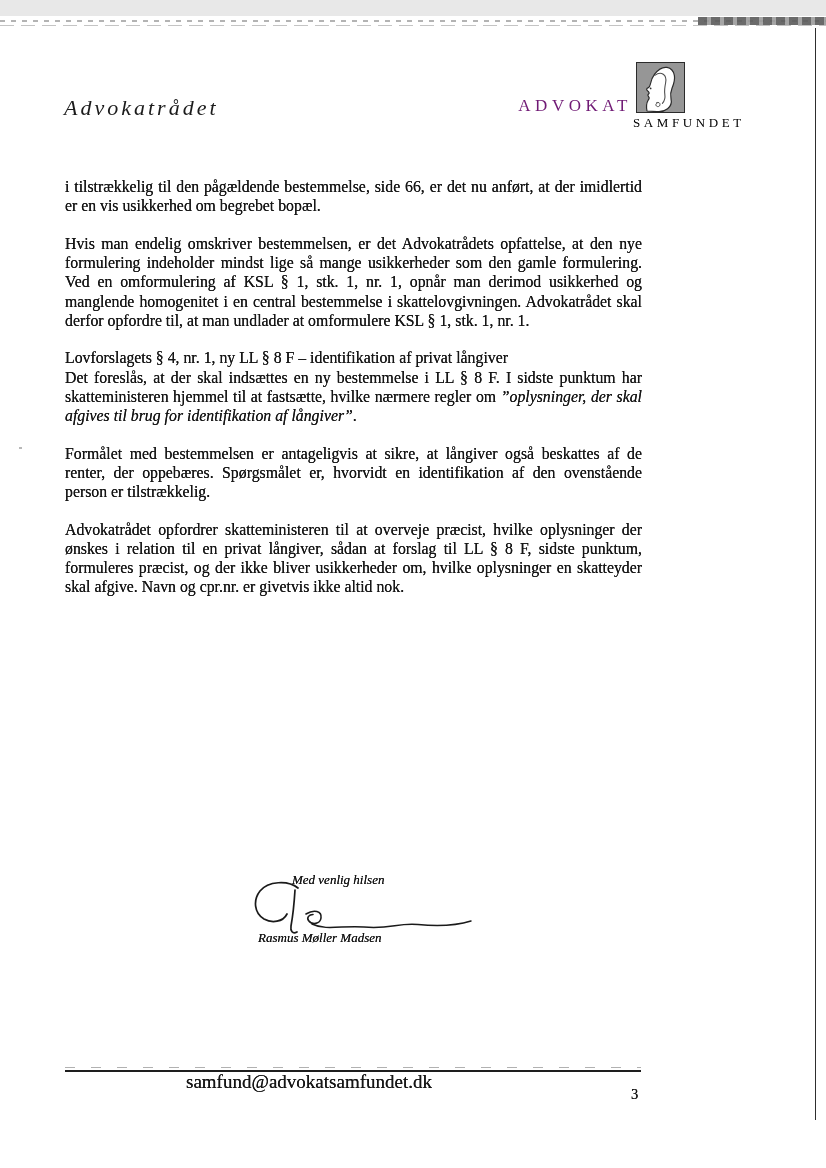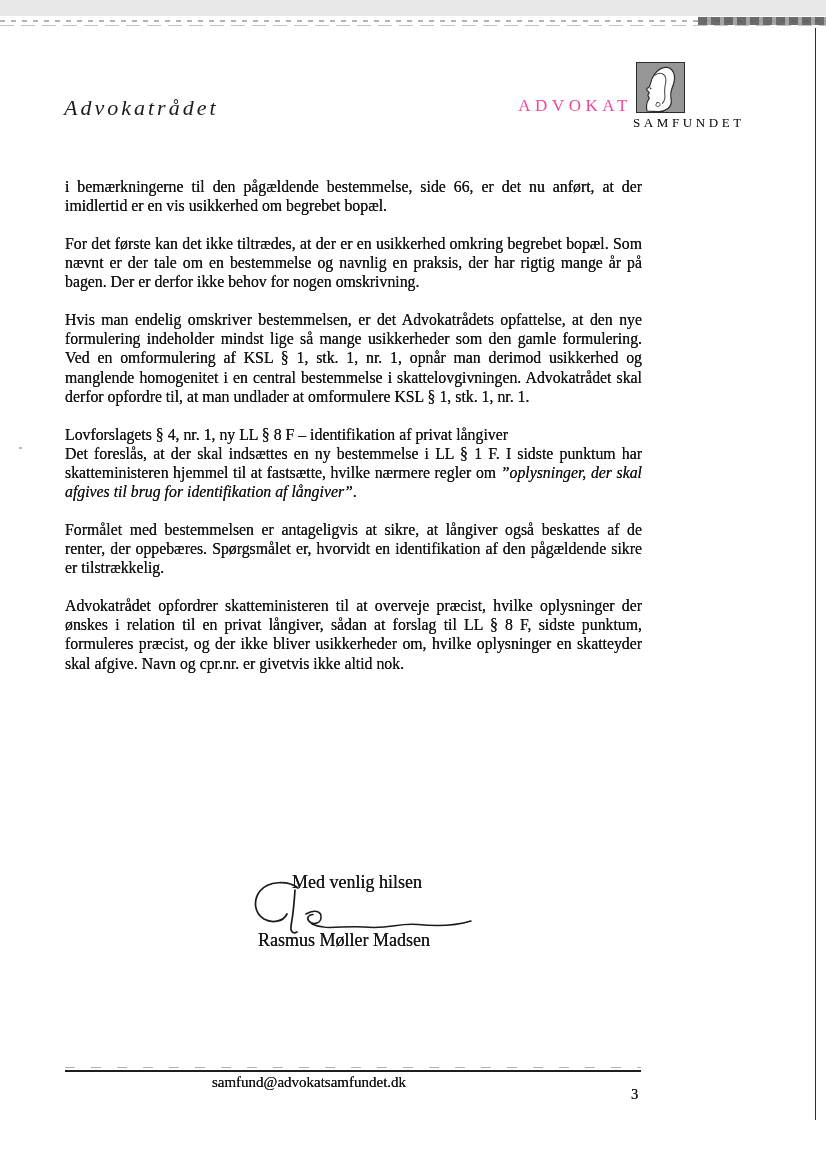"ADVOKAT" .logo-word-top { color: #ec4899 -> #701a75 }
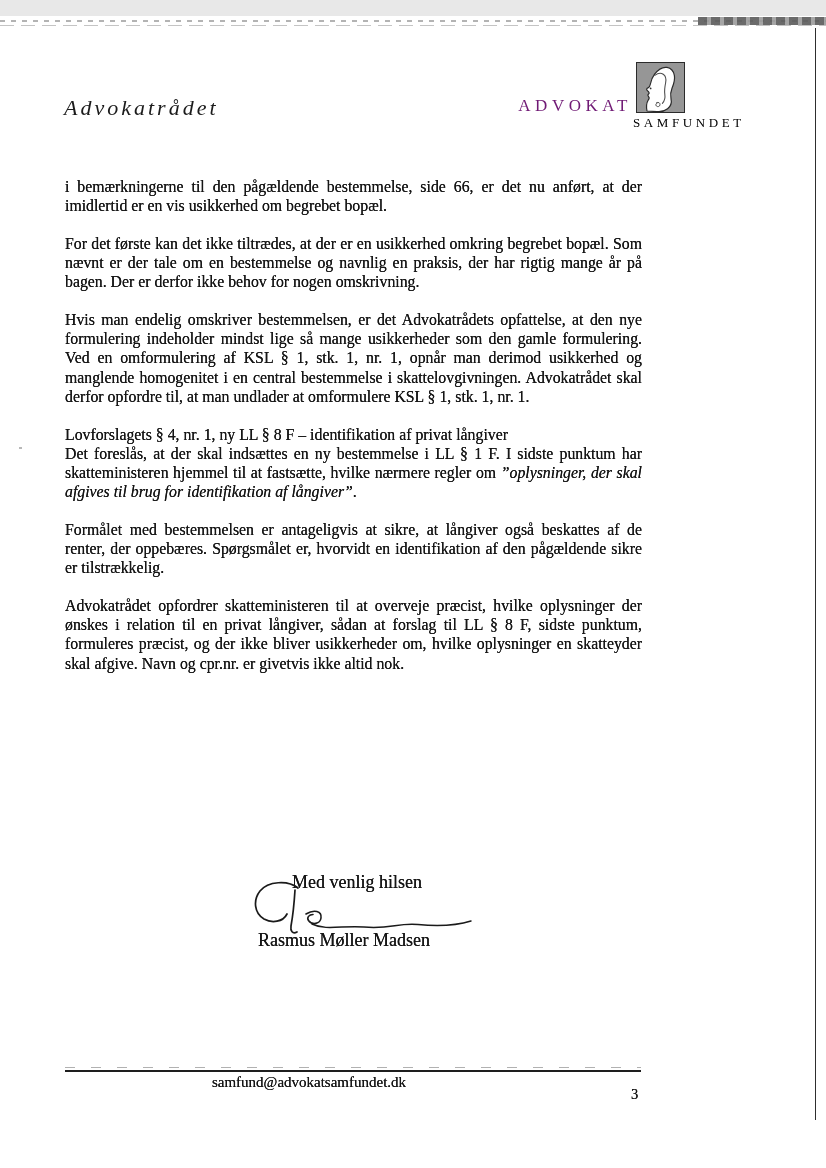"i bemærkningerne til den pågældende" p { text: bemærkningerne -> tilstrækkelig }
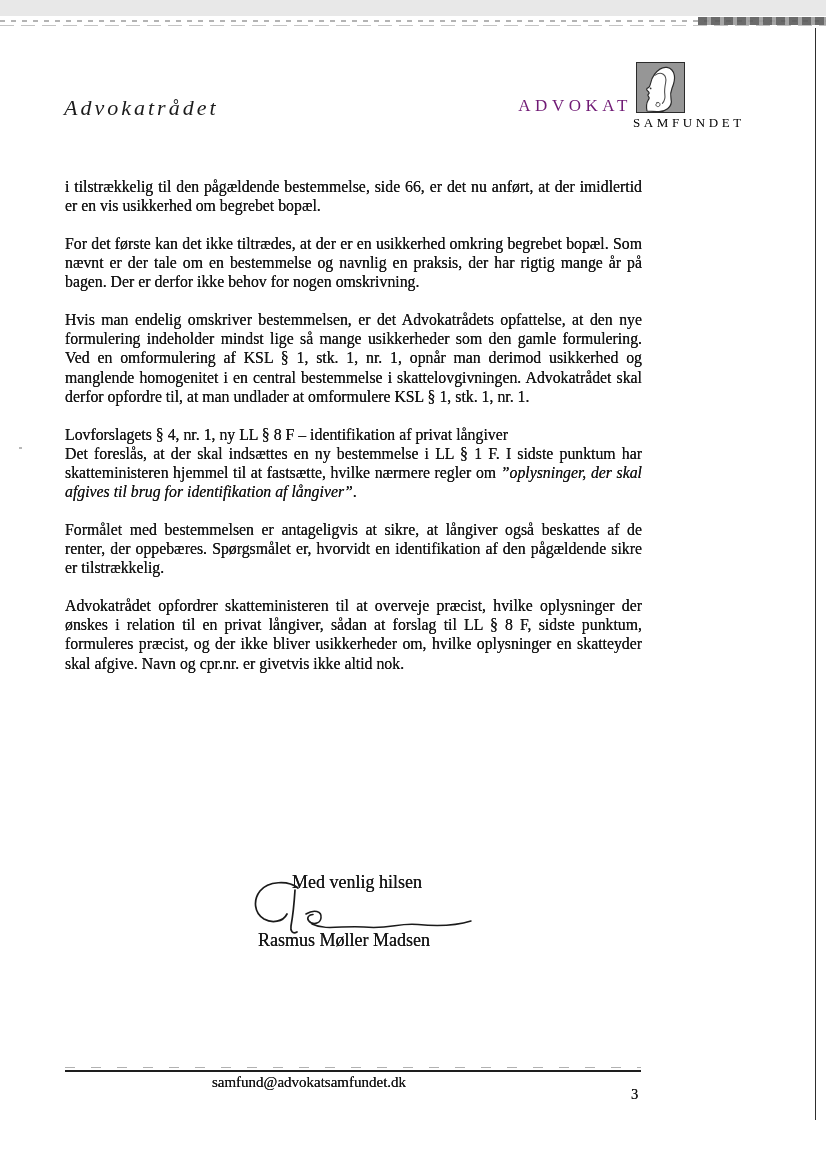"For det første kan det" p { html: <p>For det første kan det ikke tiltrædes, at der er en usikkerhed omkring begrebet bopæl. Som nævnt er der tale om en bestemmelse og navnlig en praksis, der har rigtig mange år på bagen. Der er derfor ikke behov for nogen omskrivning.</p> -> none }
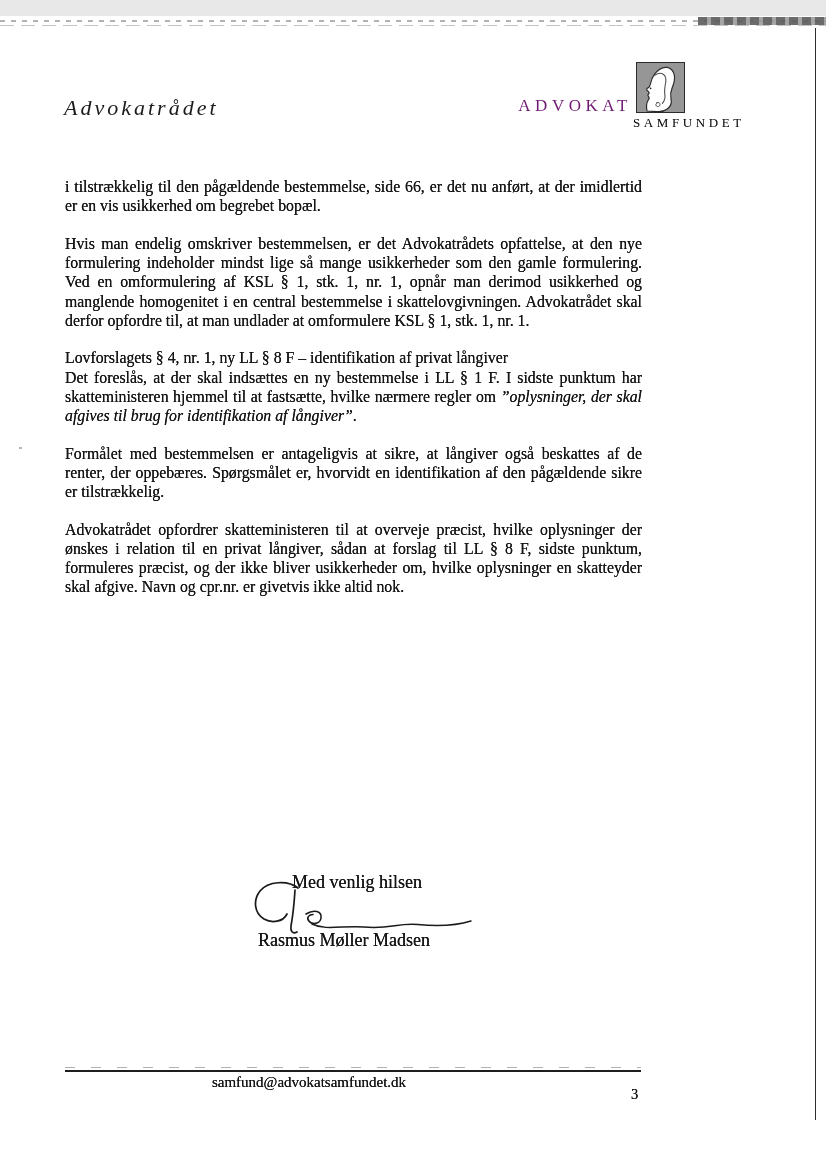"Det foreslås, at der skal" span { text: 1 -> 8 }
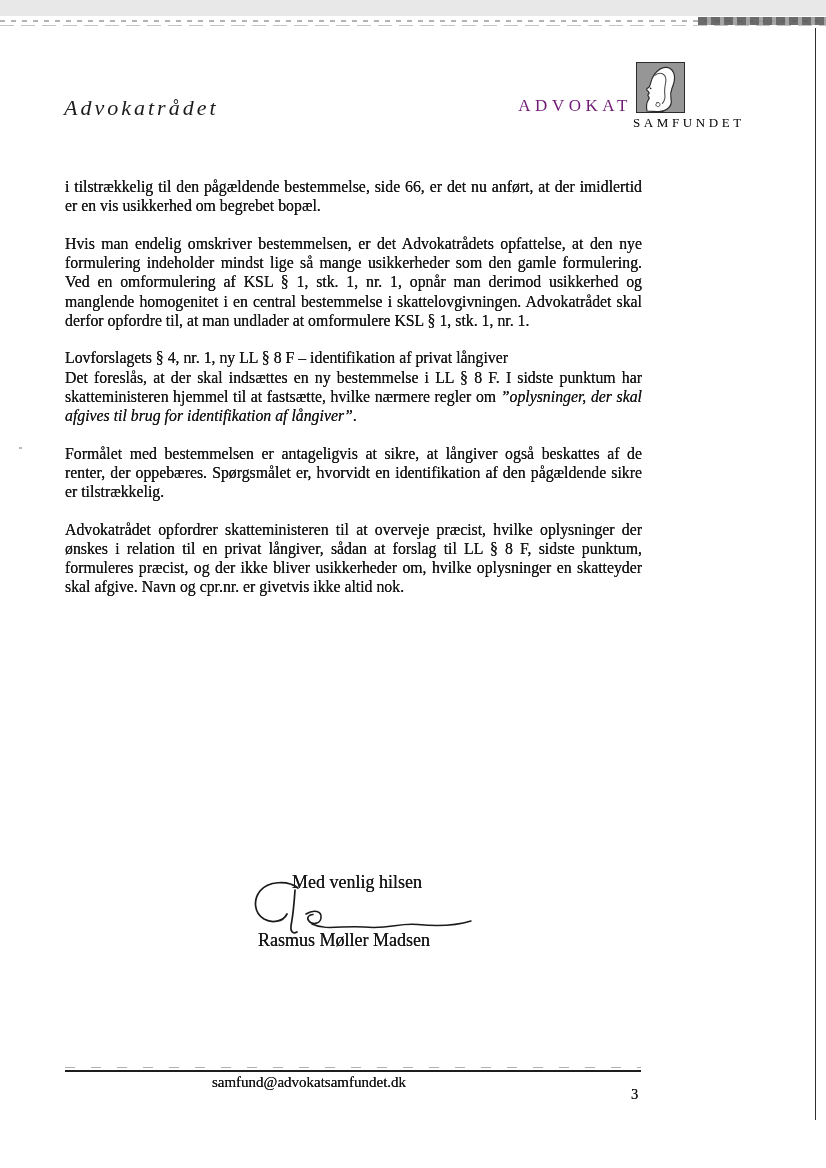"Formålet med bestemmelsen er" p { text: pågældende sikre -> ovenstående person }
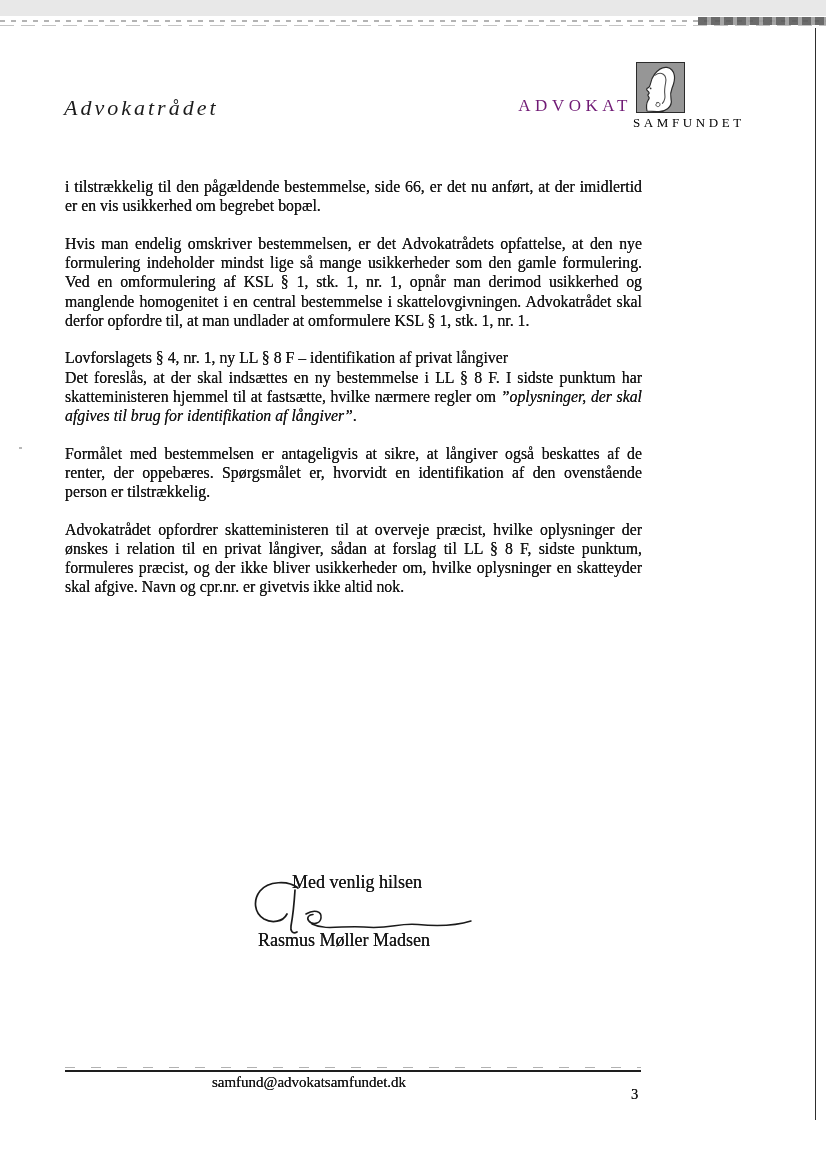"Med venlig hilsen" .closing { font-size: 18px -> 13px; font-style: none -> italic }
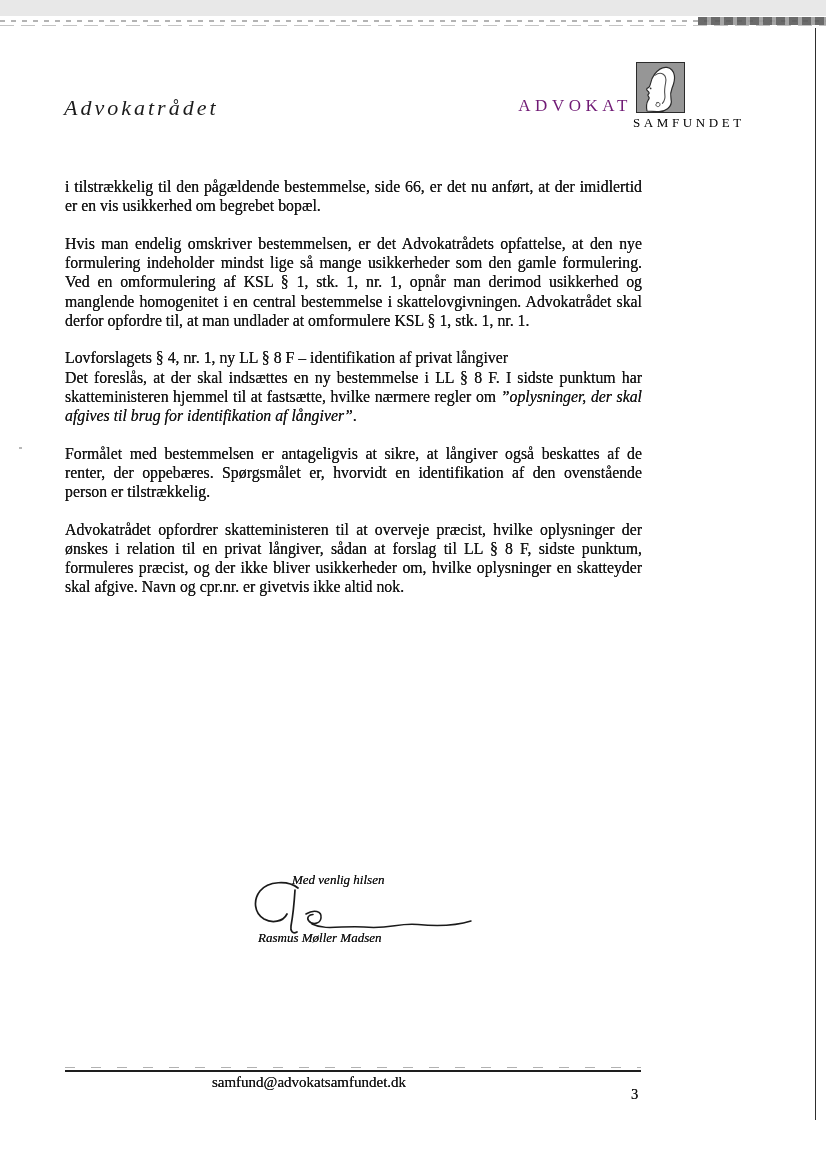"samfund@advokatsamfundet.dk" .footer-center { font-size: 15px -> 19px }
